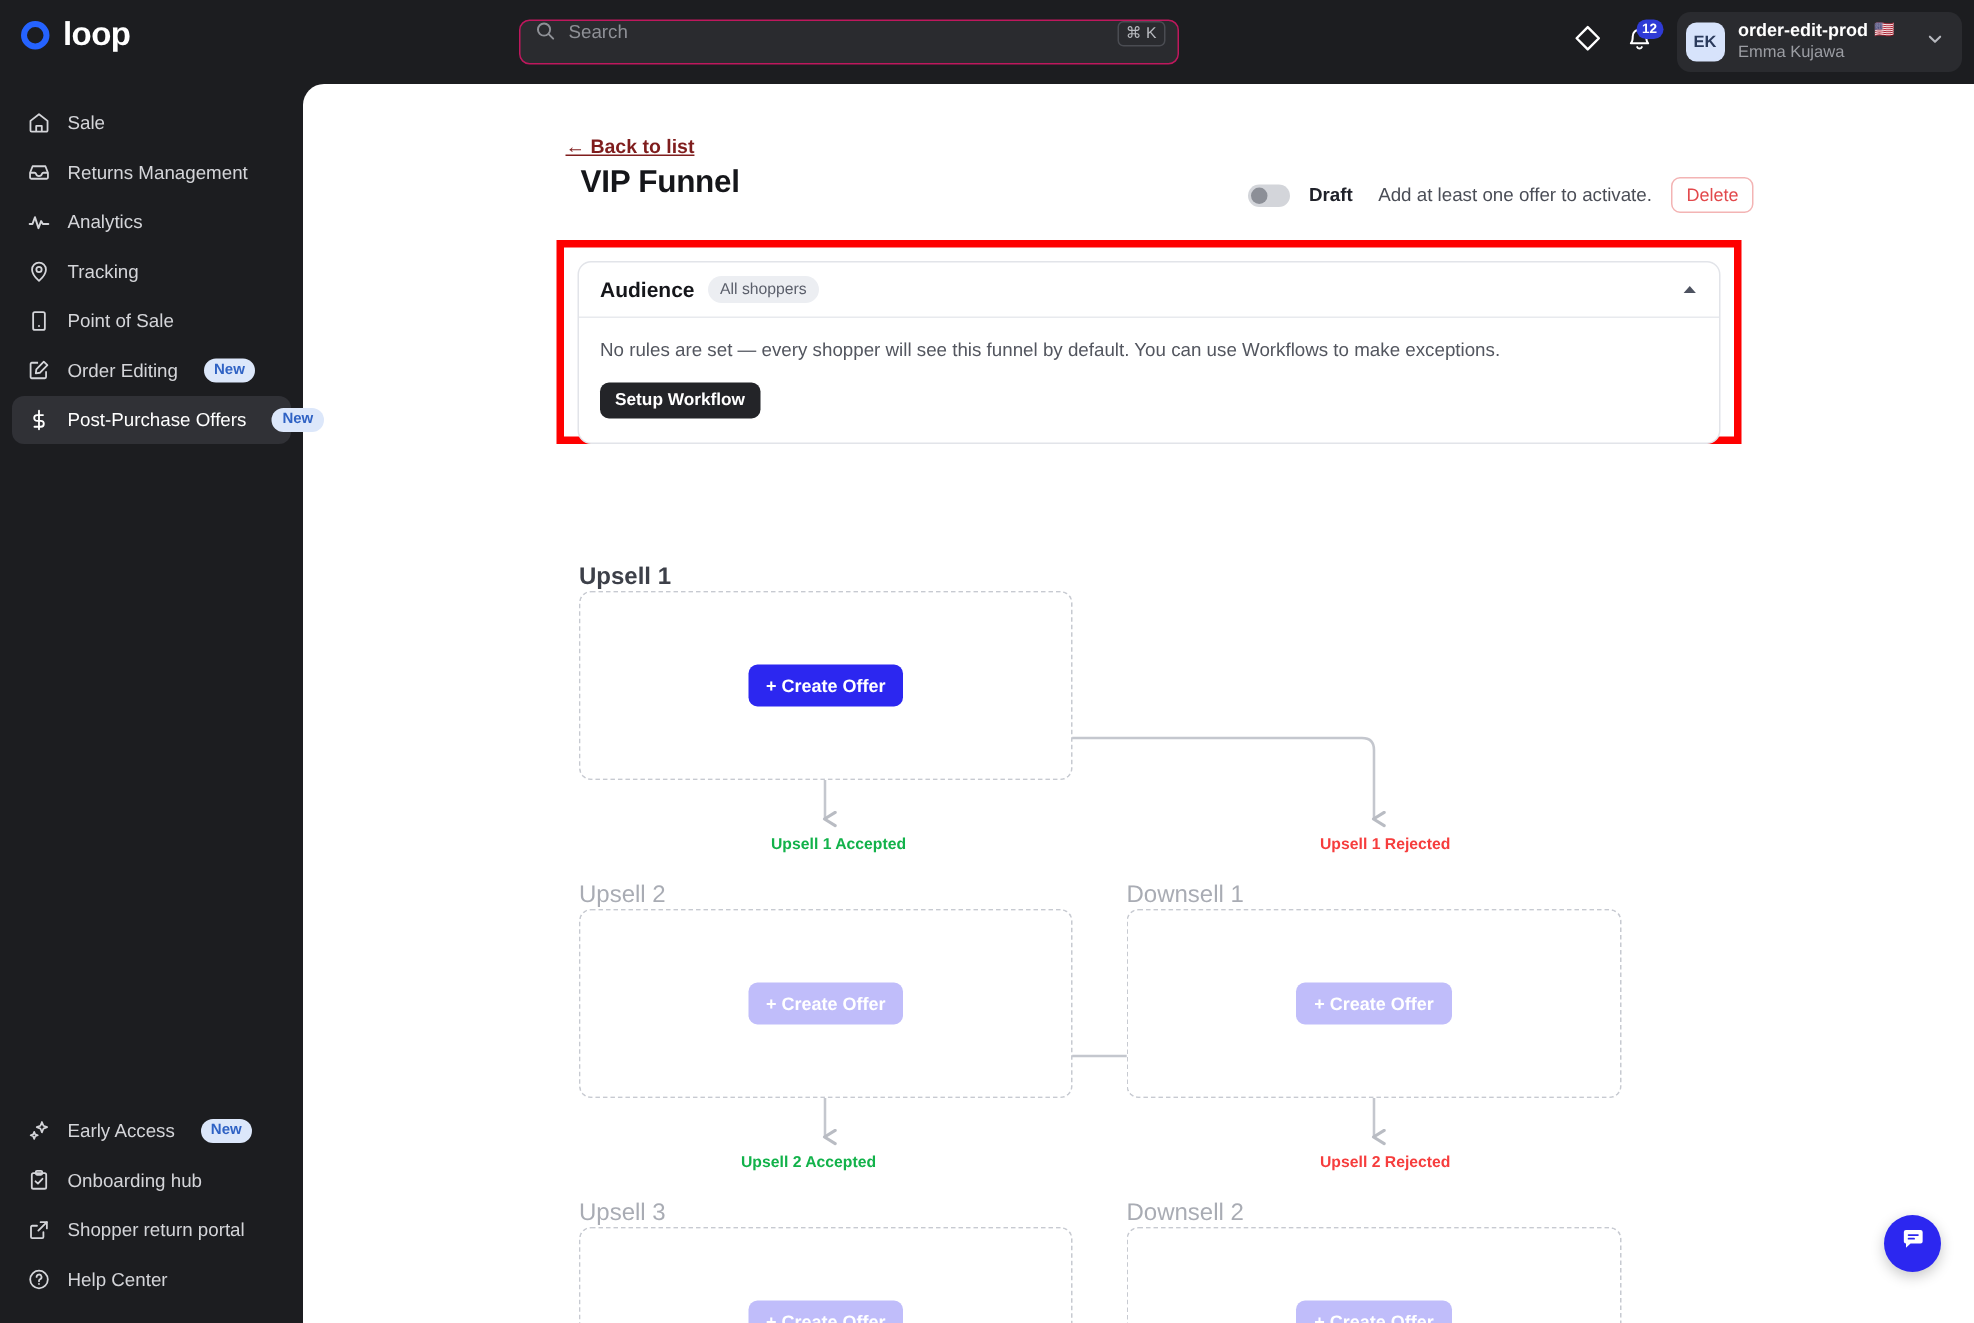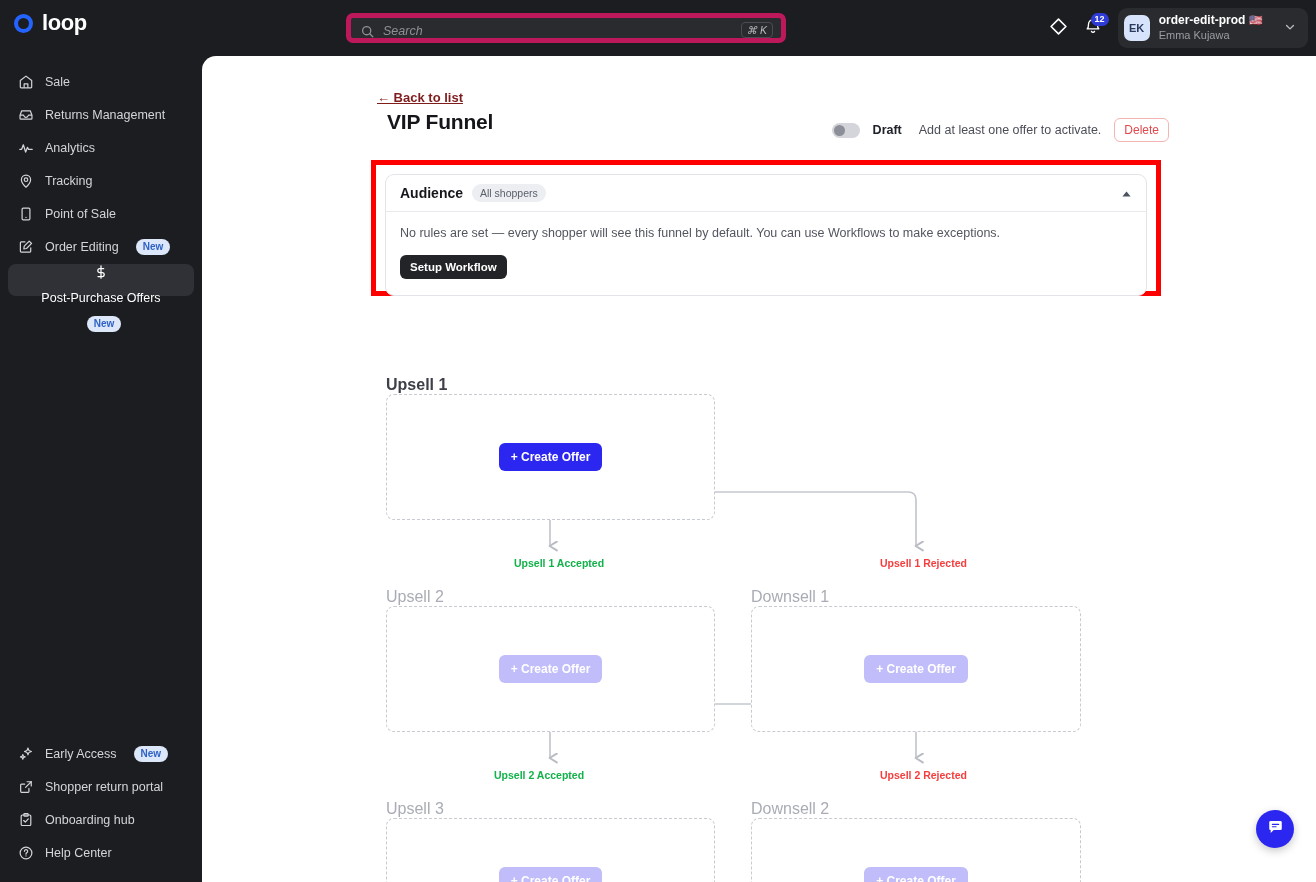"Search" .search-box { align-items: flex-end -> flex-start; border: 5px solid #be185d -> 1px solid #be185d; font-style: italic -> none }
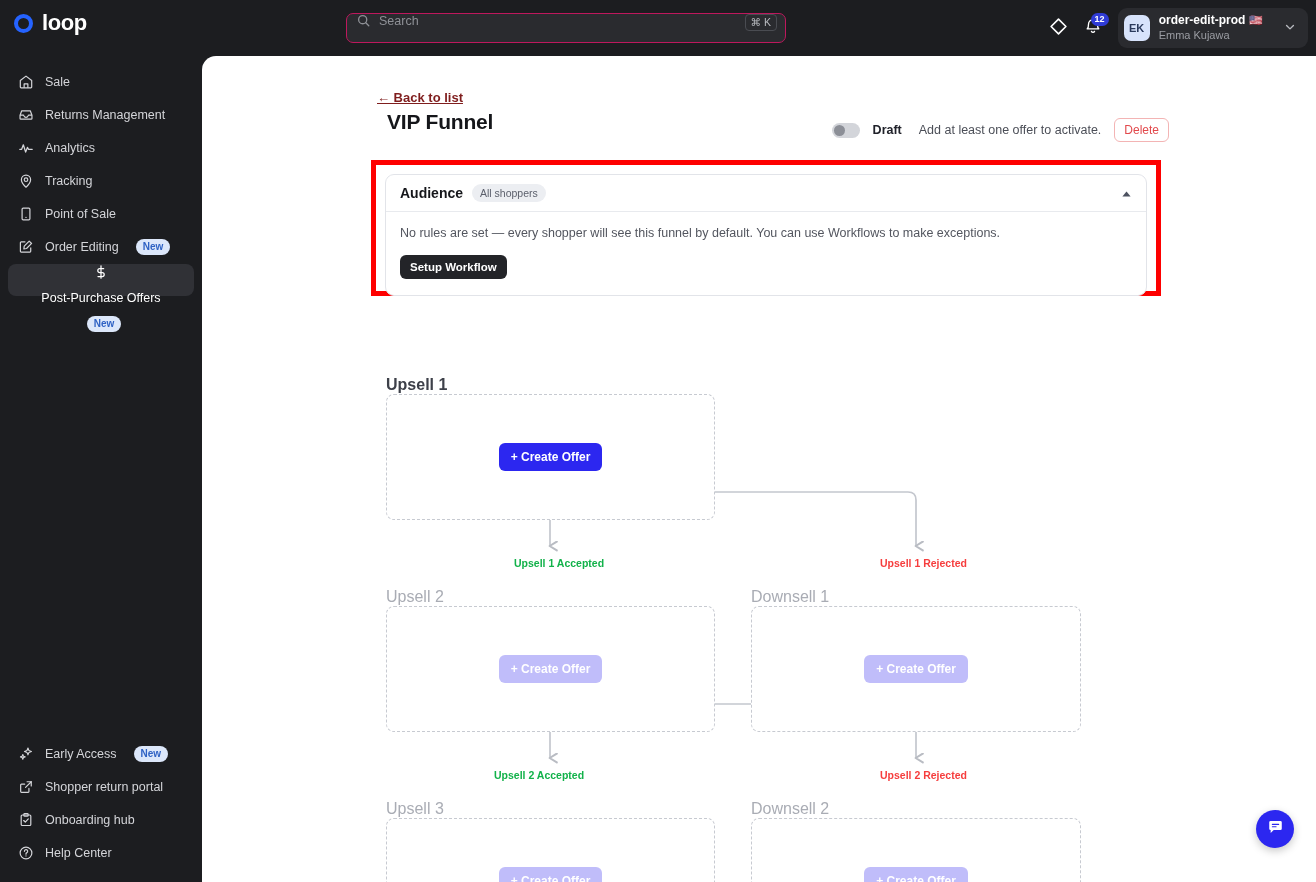"Post-Purchase Offers" .nav-item.active { flex-direction: column -> none }
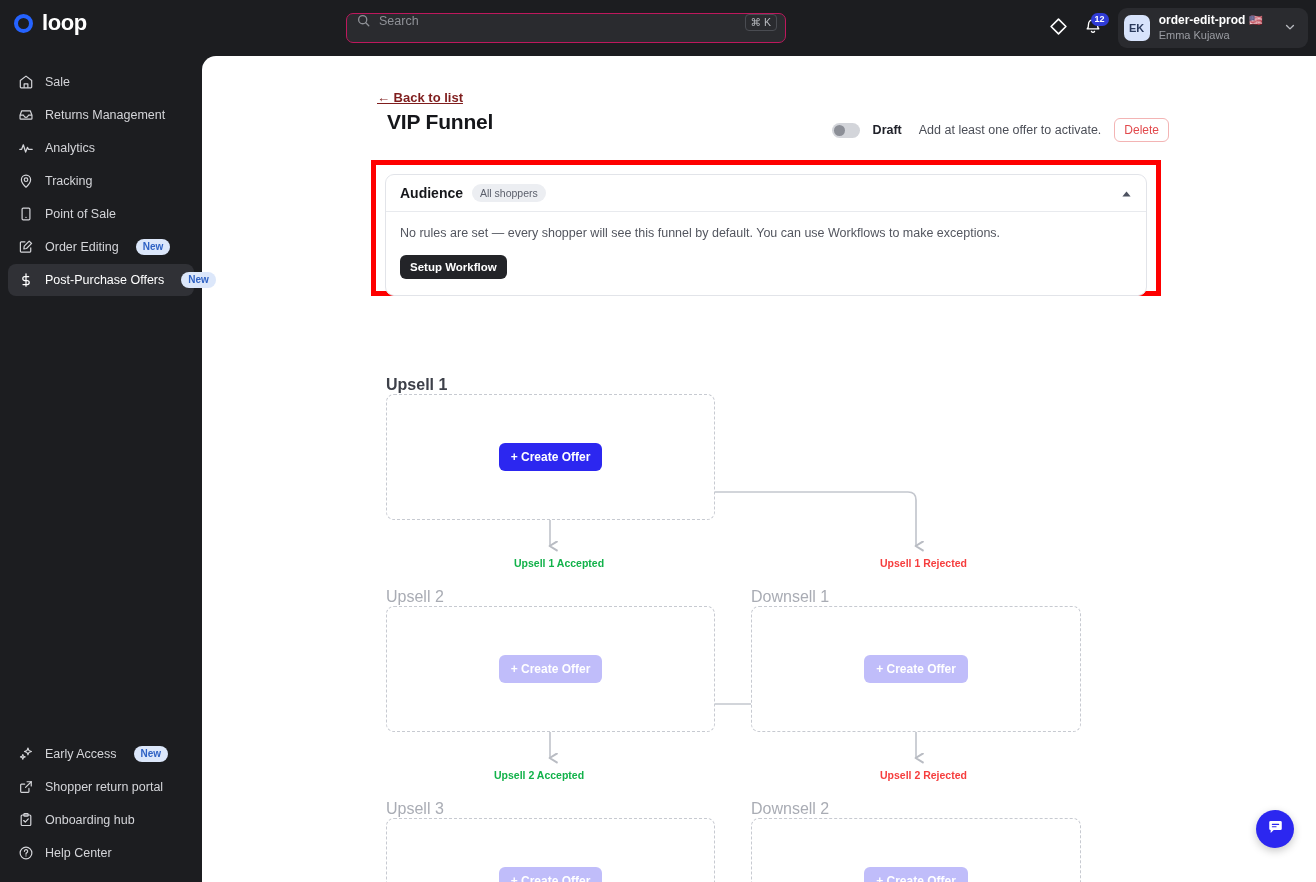"Shopper return portal" div.nav-item { order: before "Onboarding hub" -> after "Onboarding hub" }
